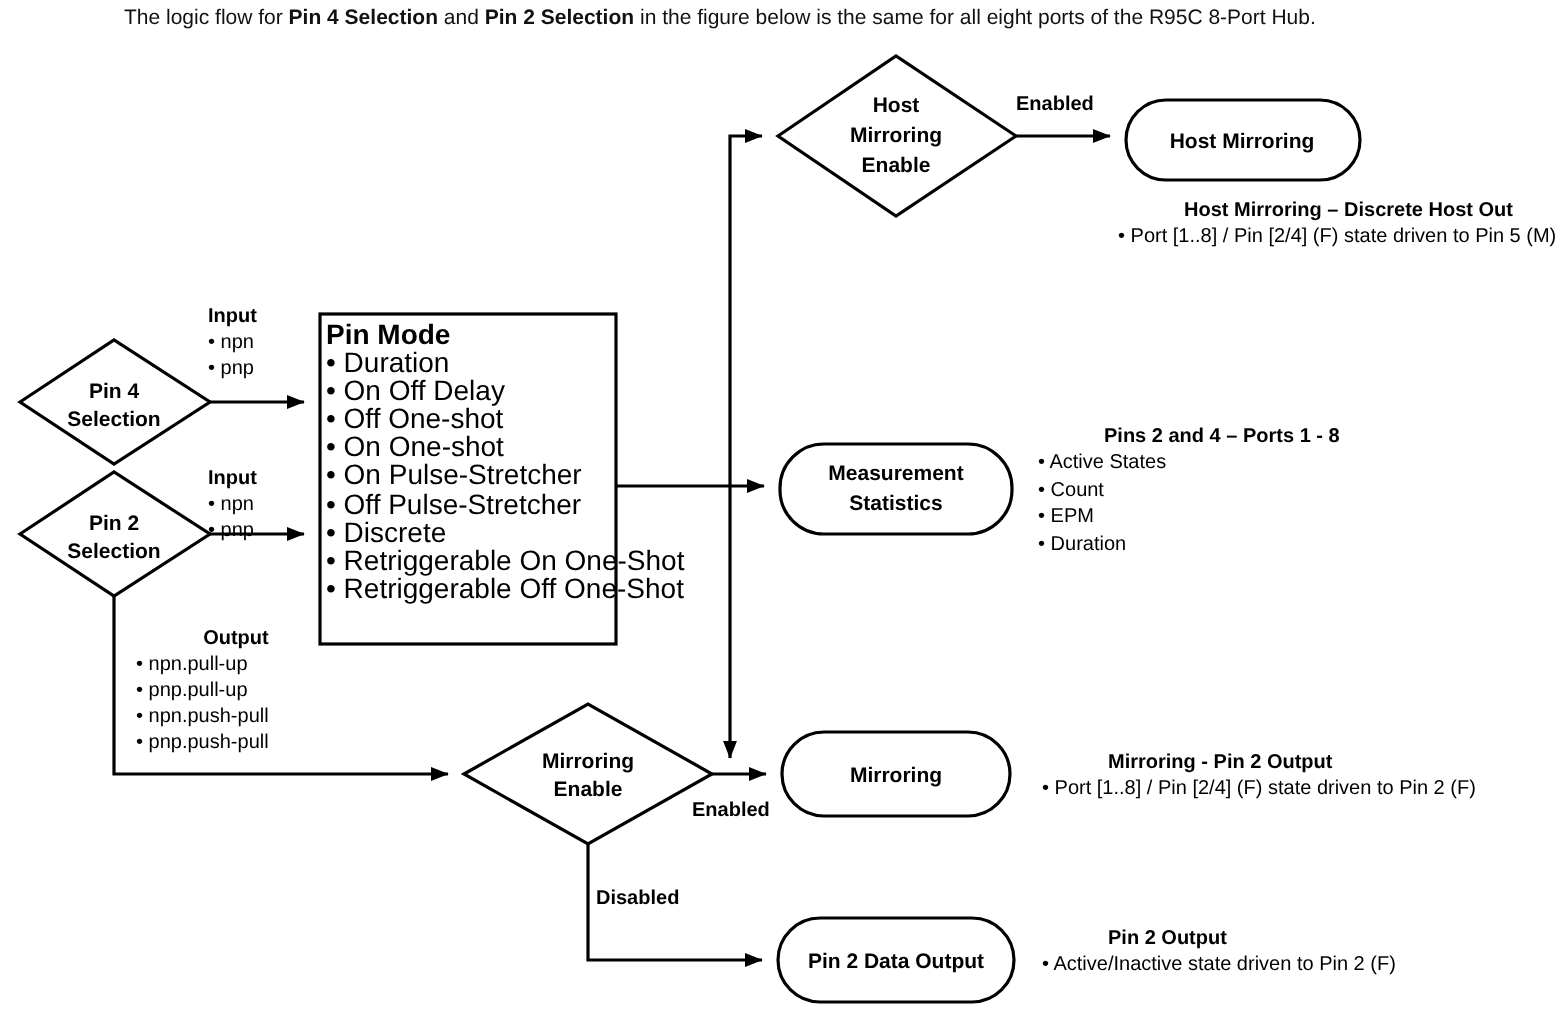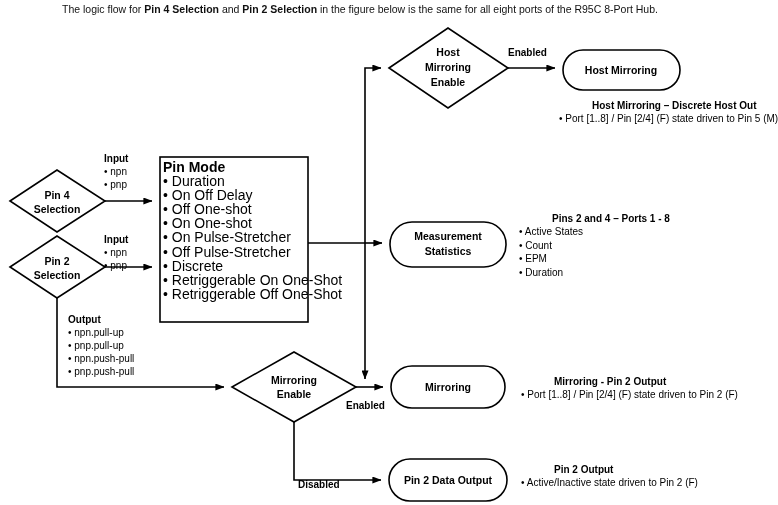"Input" .listblock .hd { text-align: none -> right }
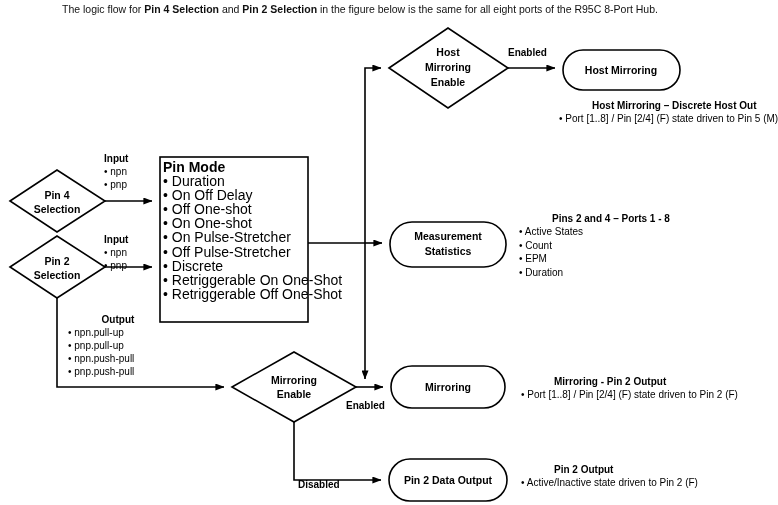"Disabled" div.edge-lbl { margin-top: 35px -> none }
